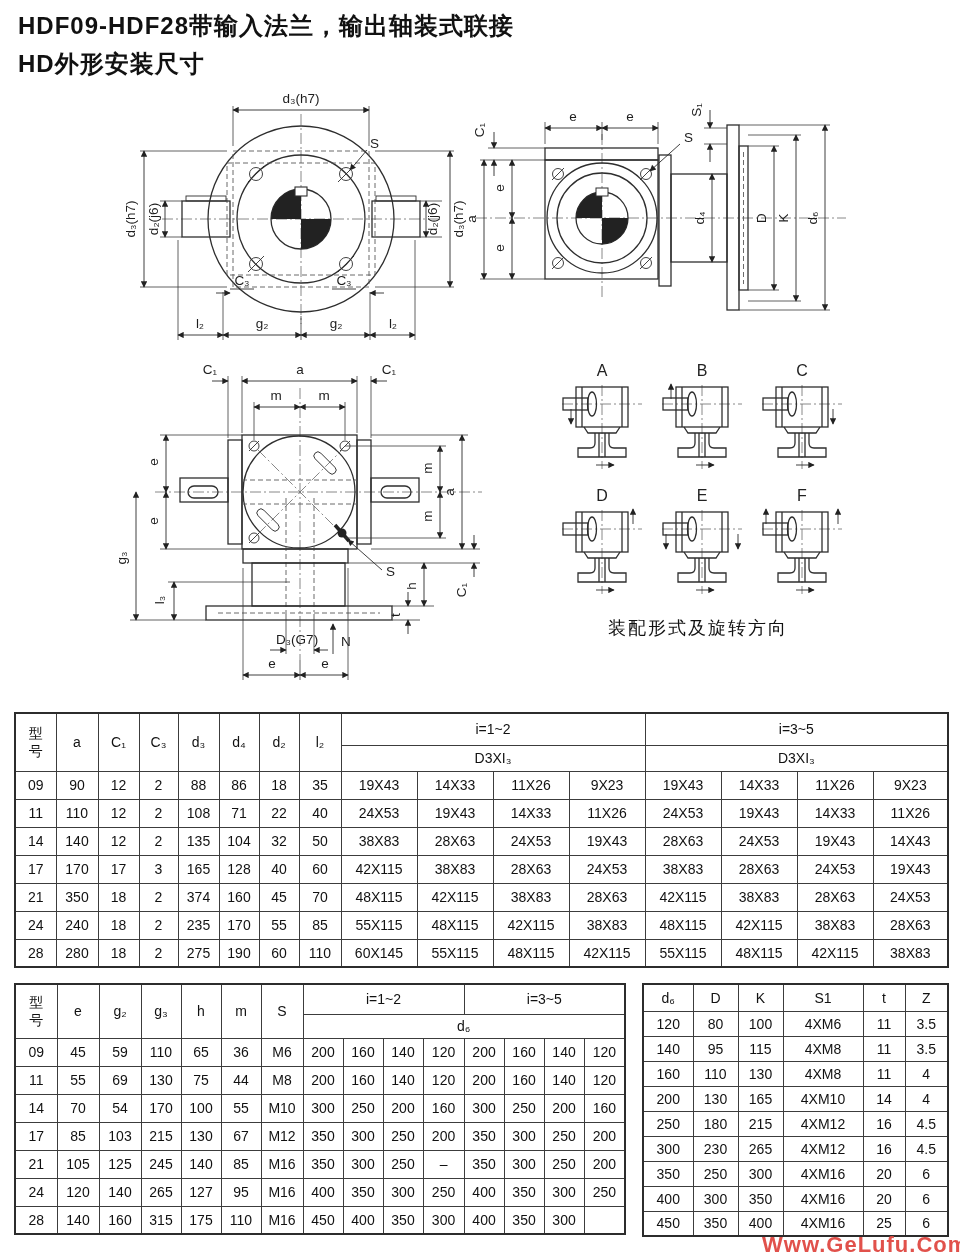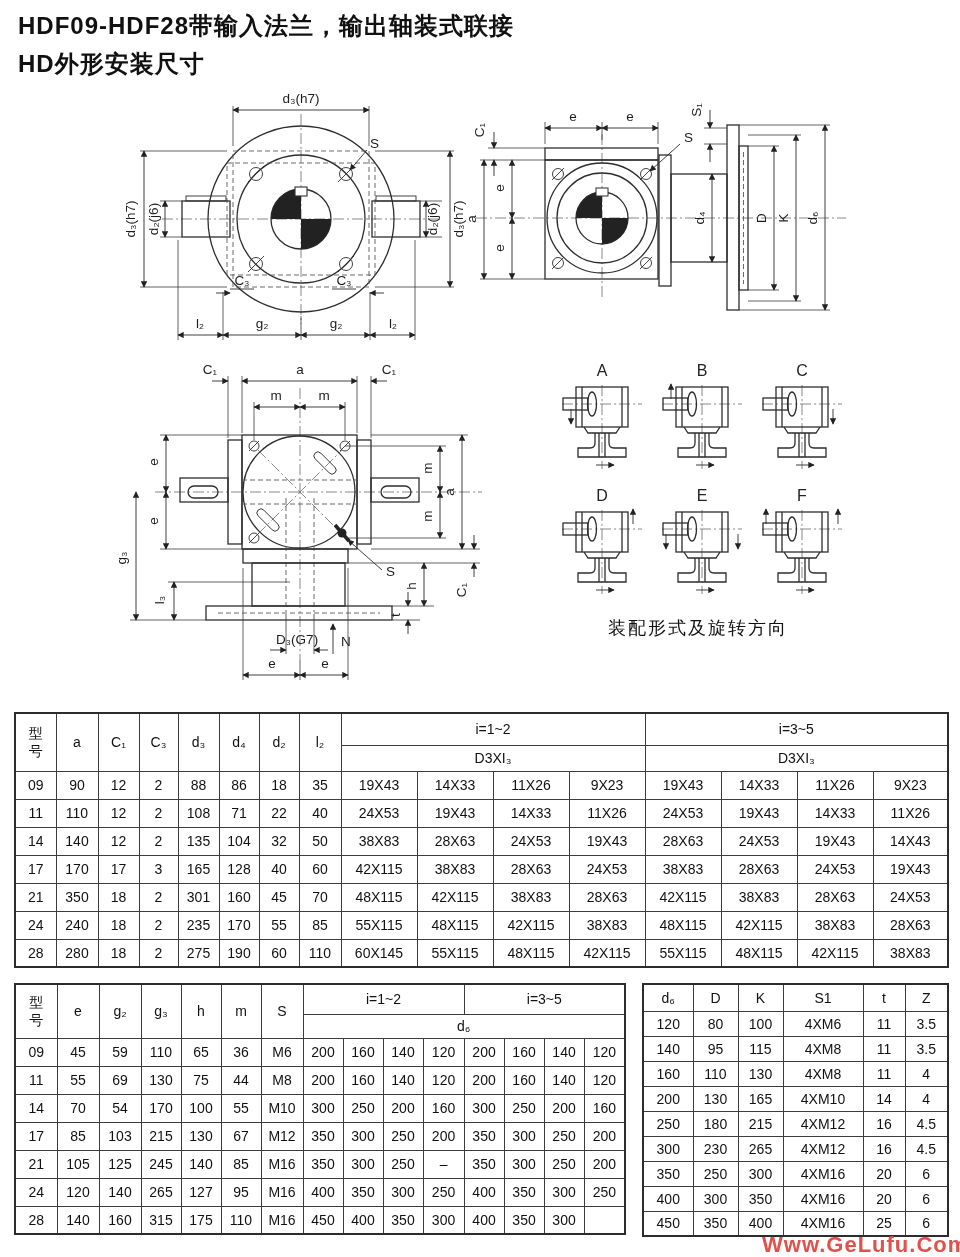"301" td { text: 301 -> 374 }
